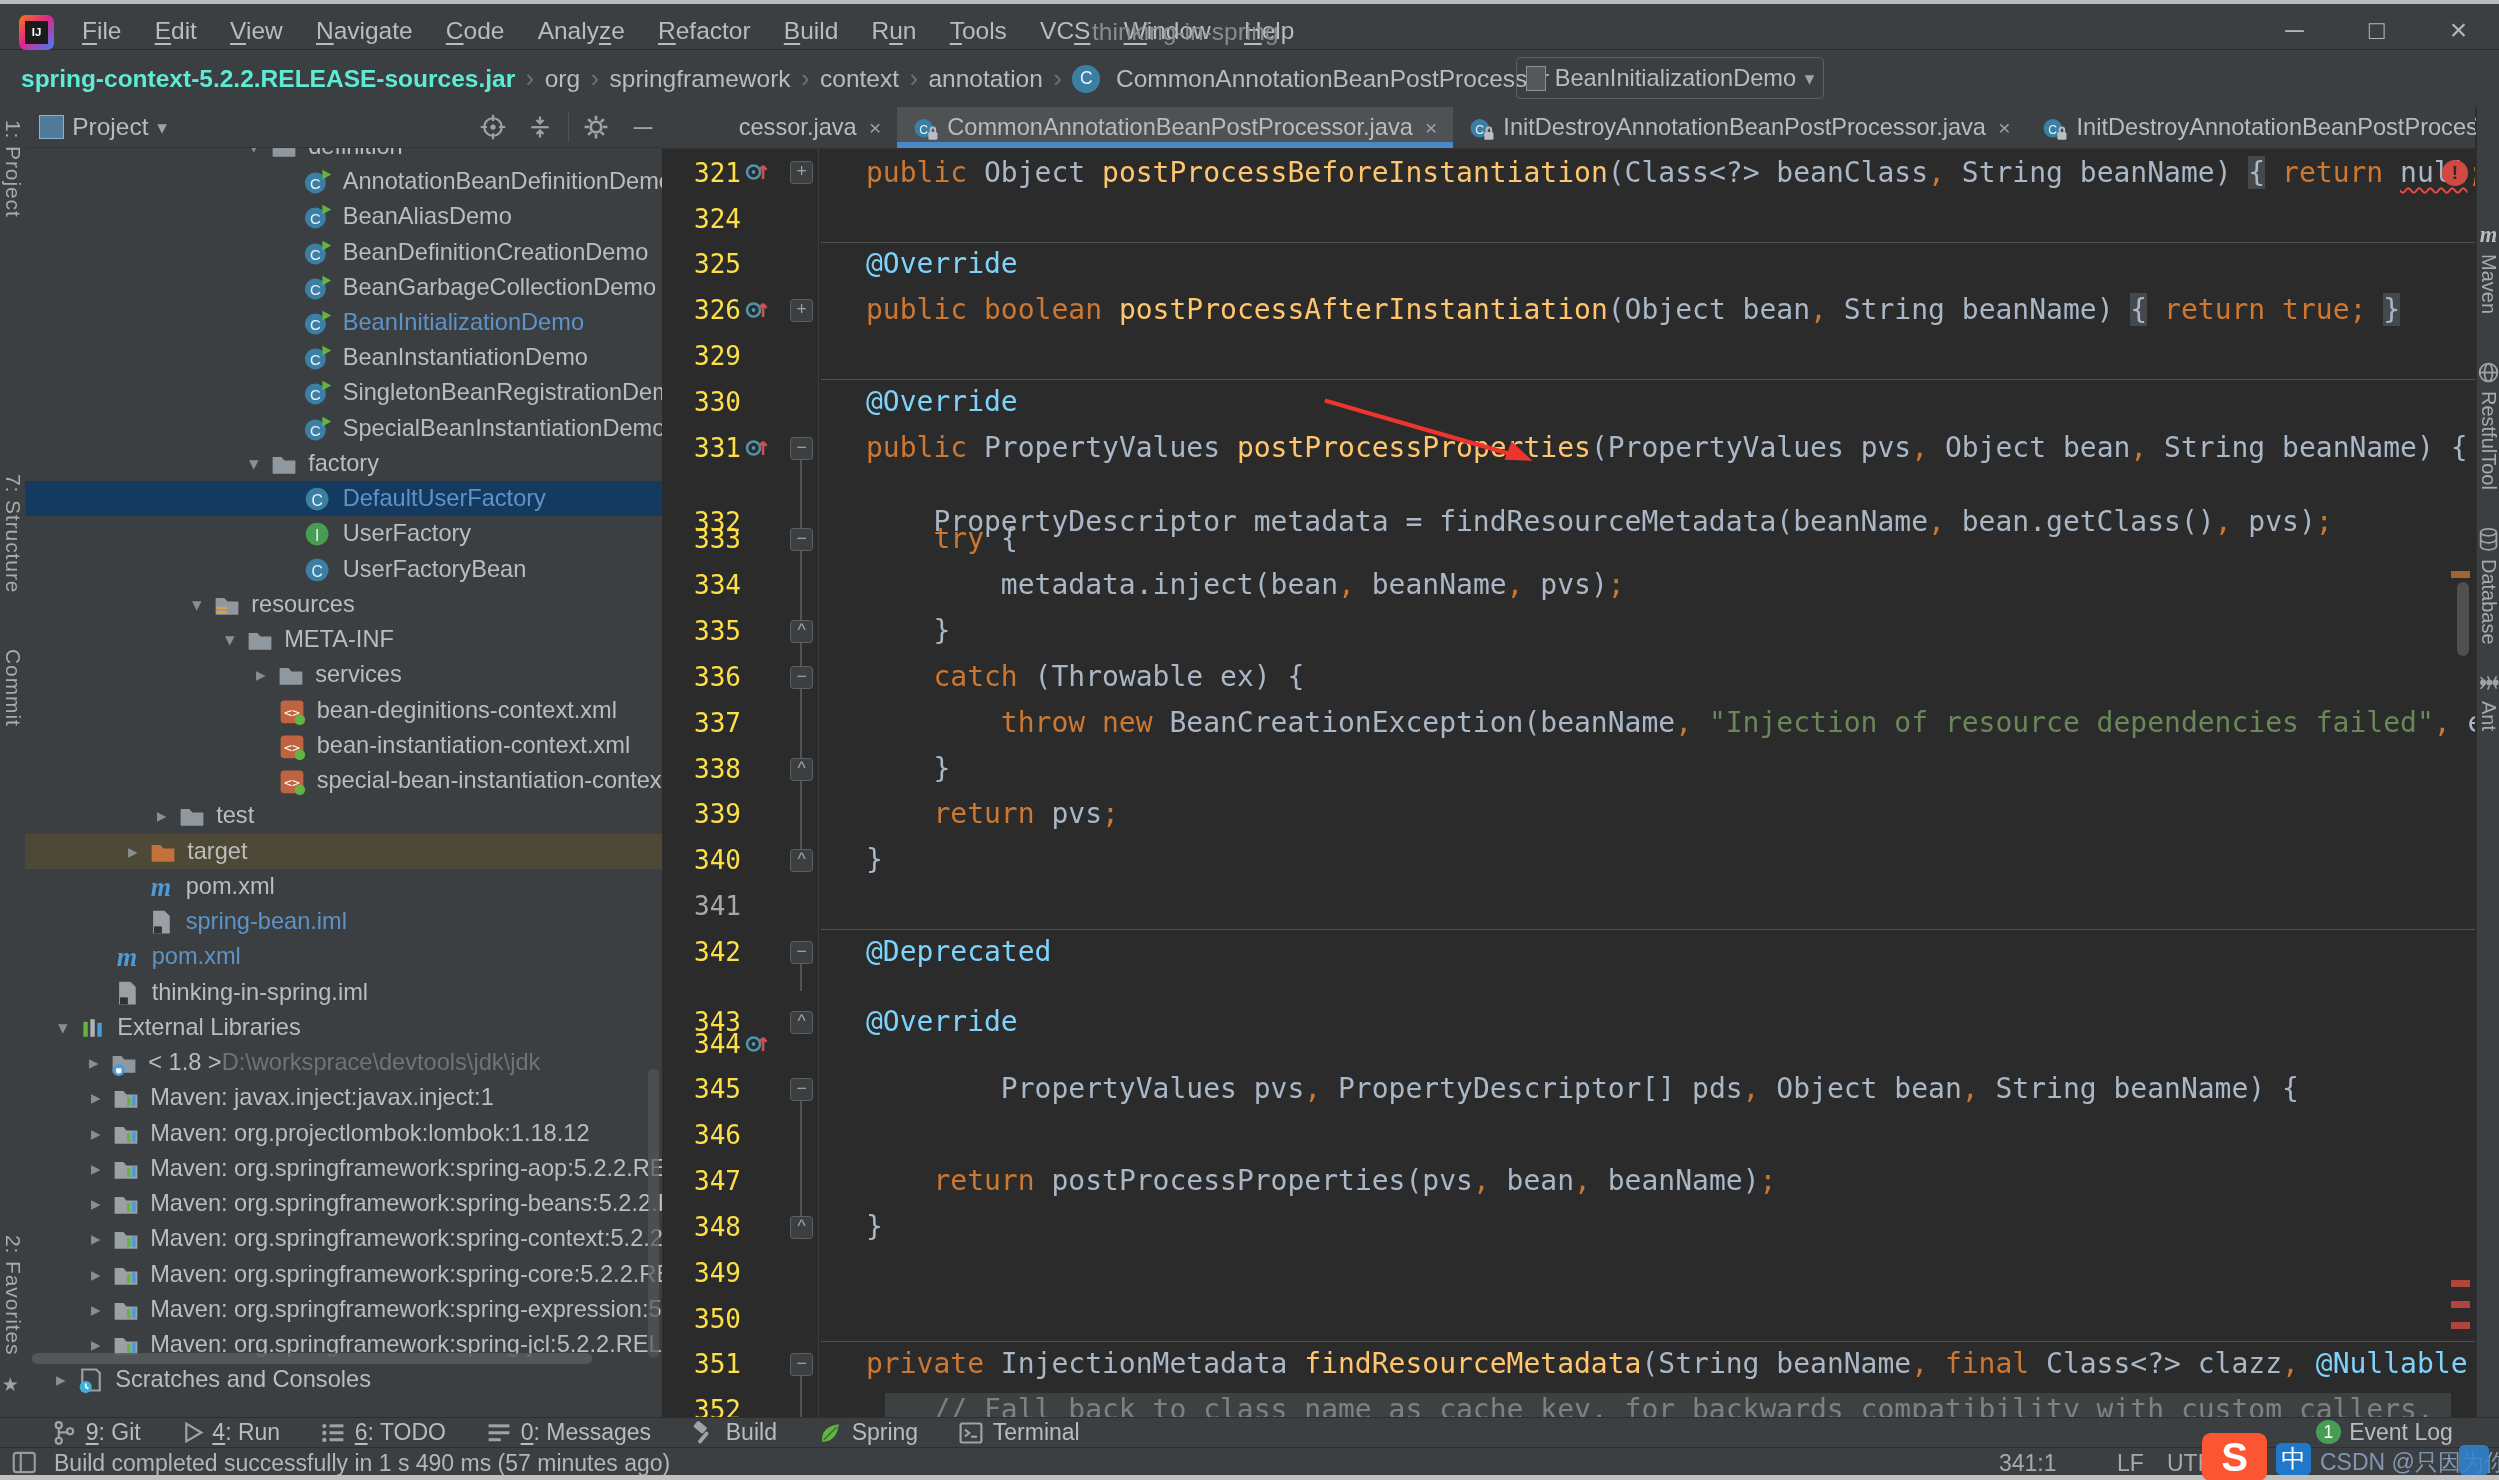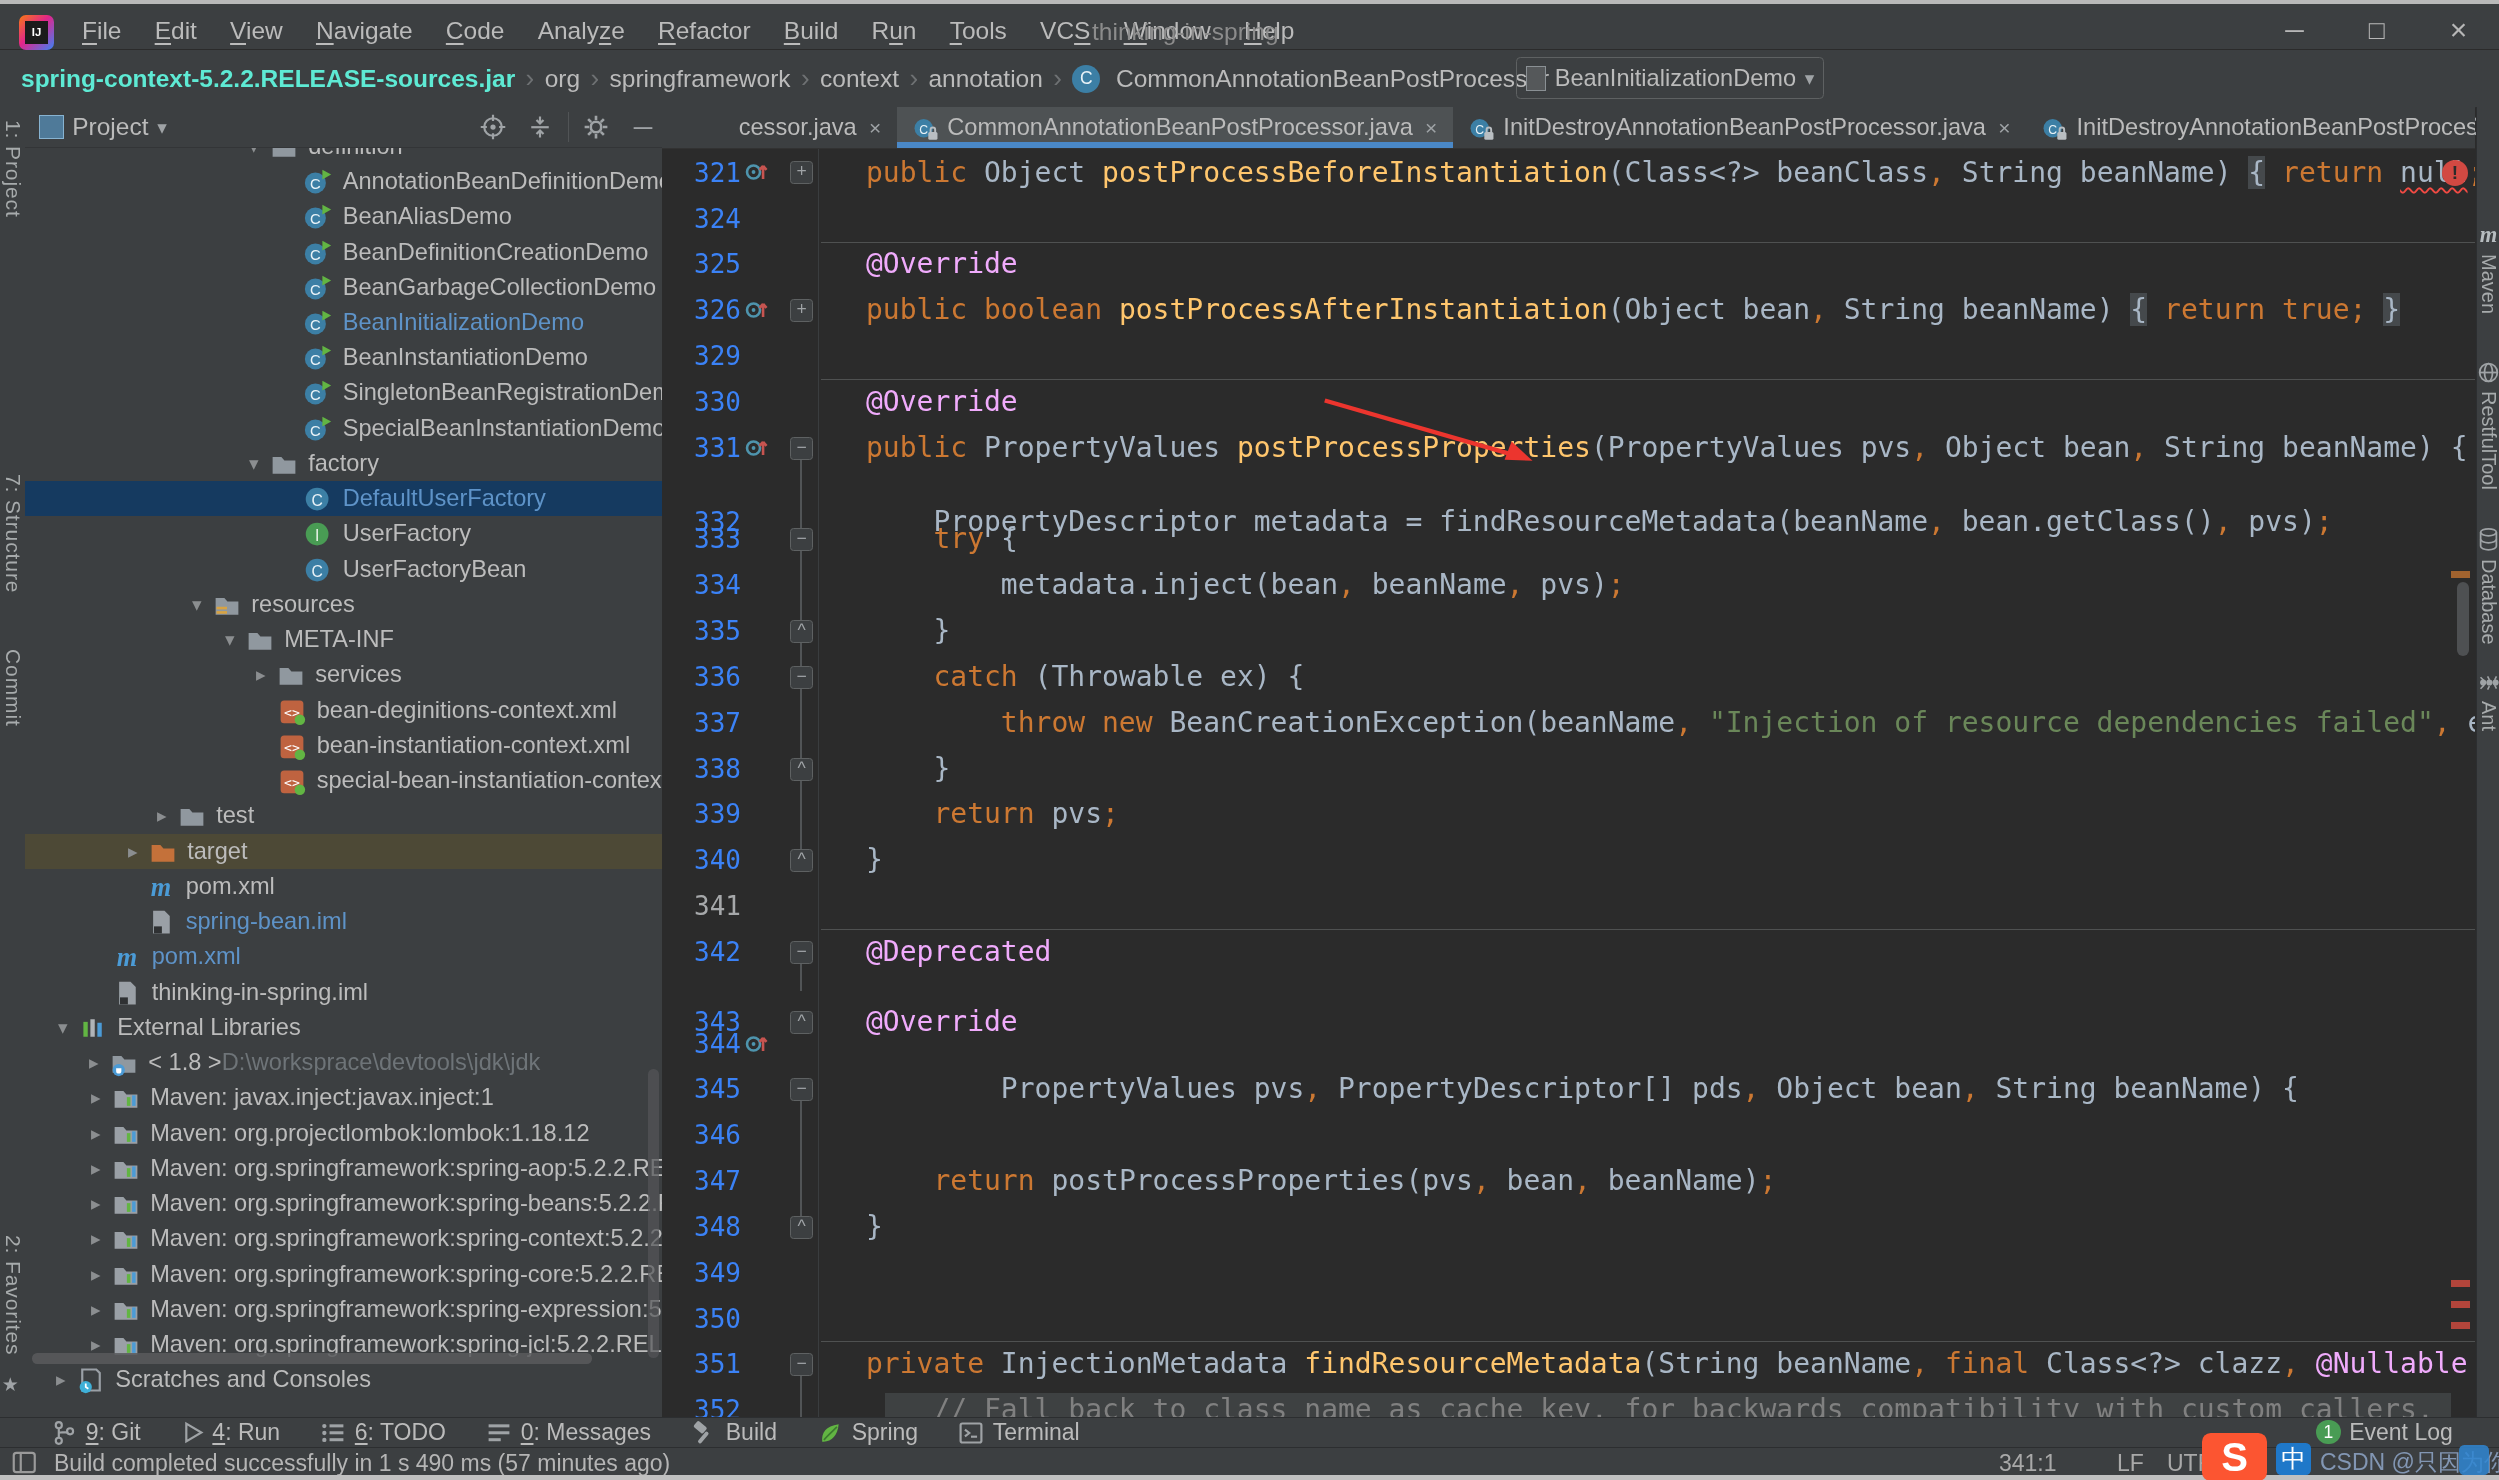"321" .ln { color: #3b82f6 -> #fde047 }
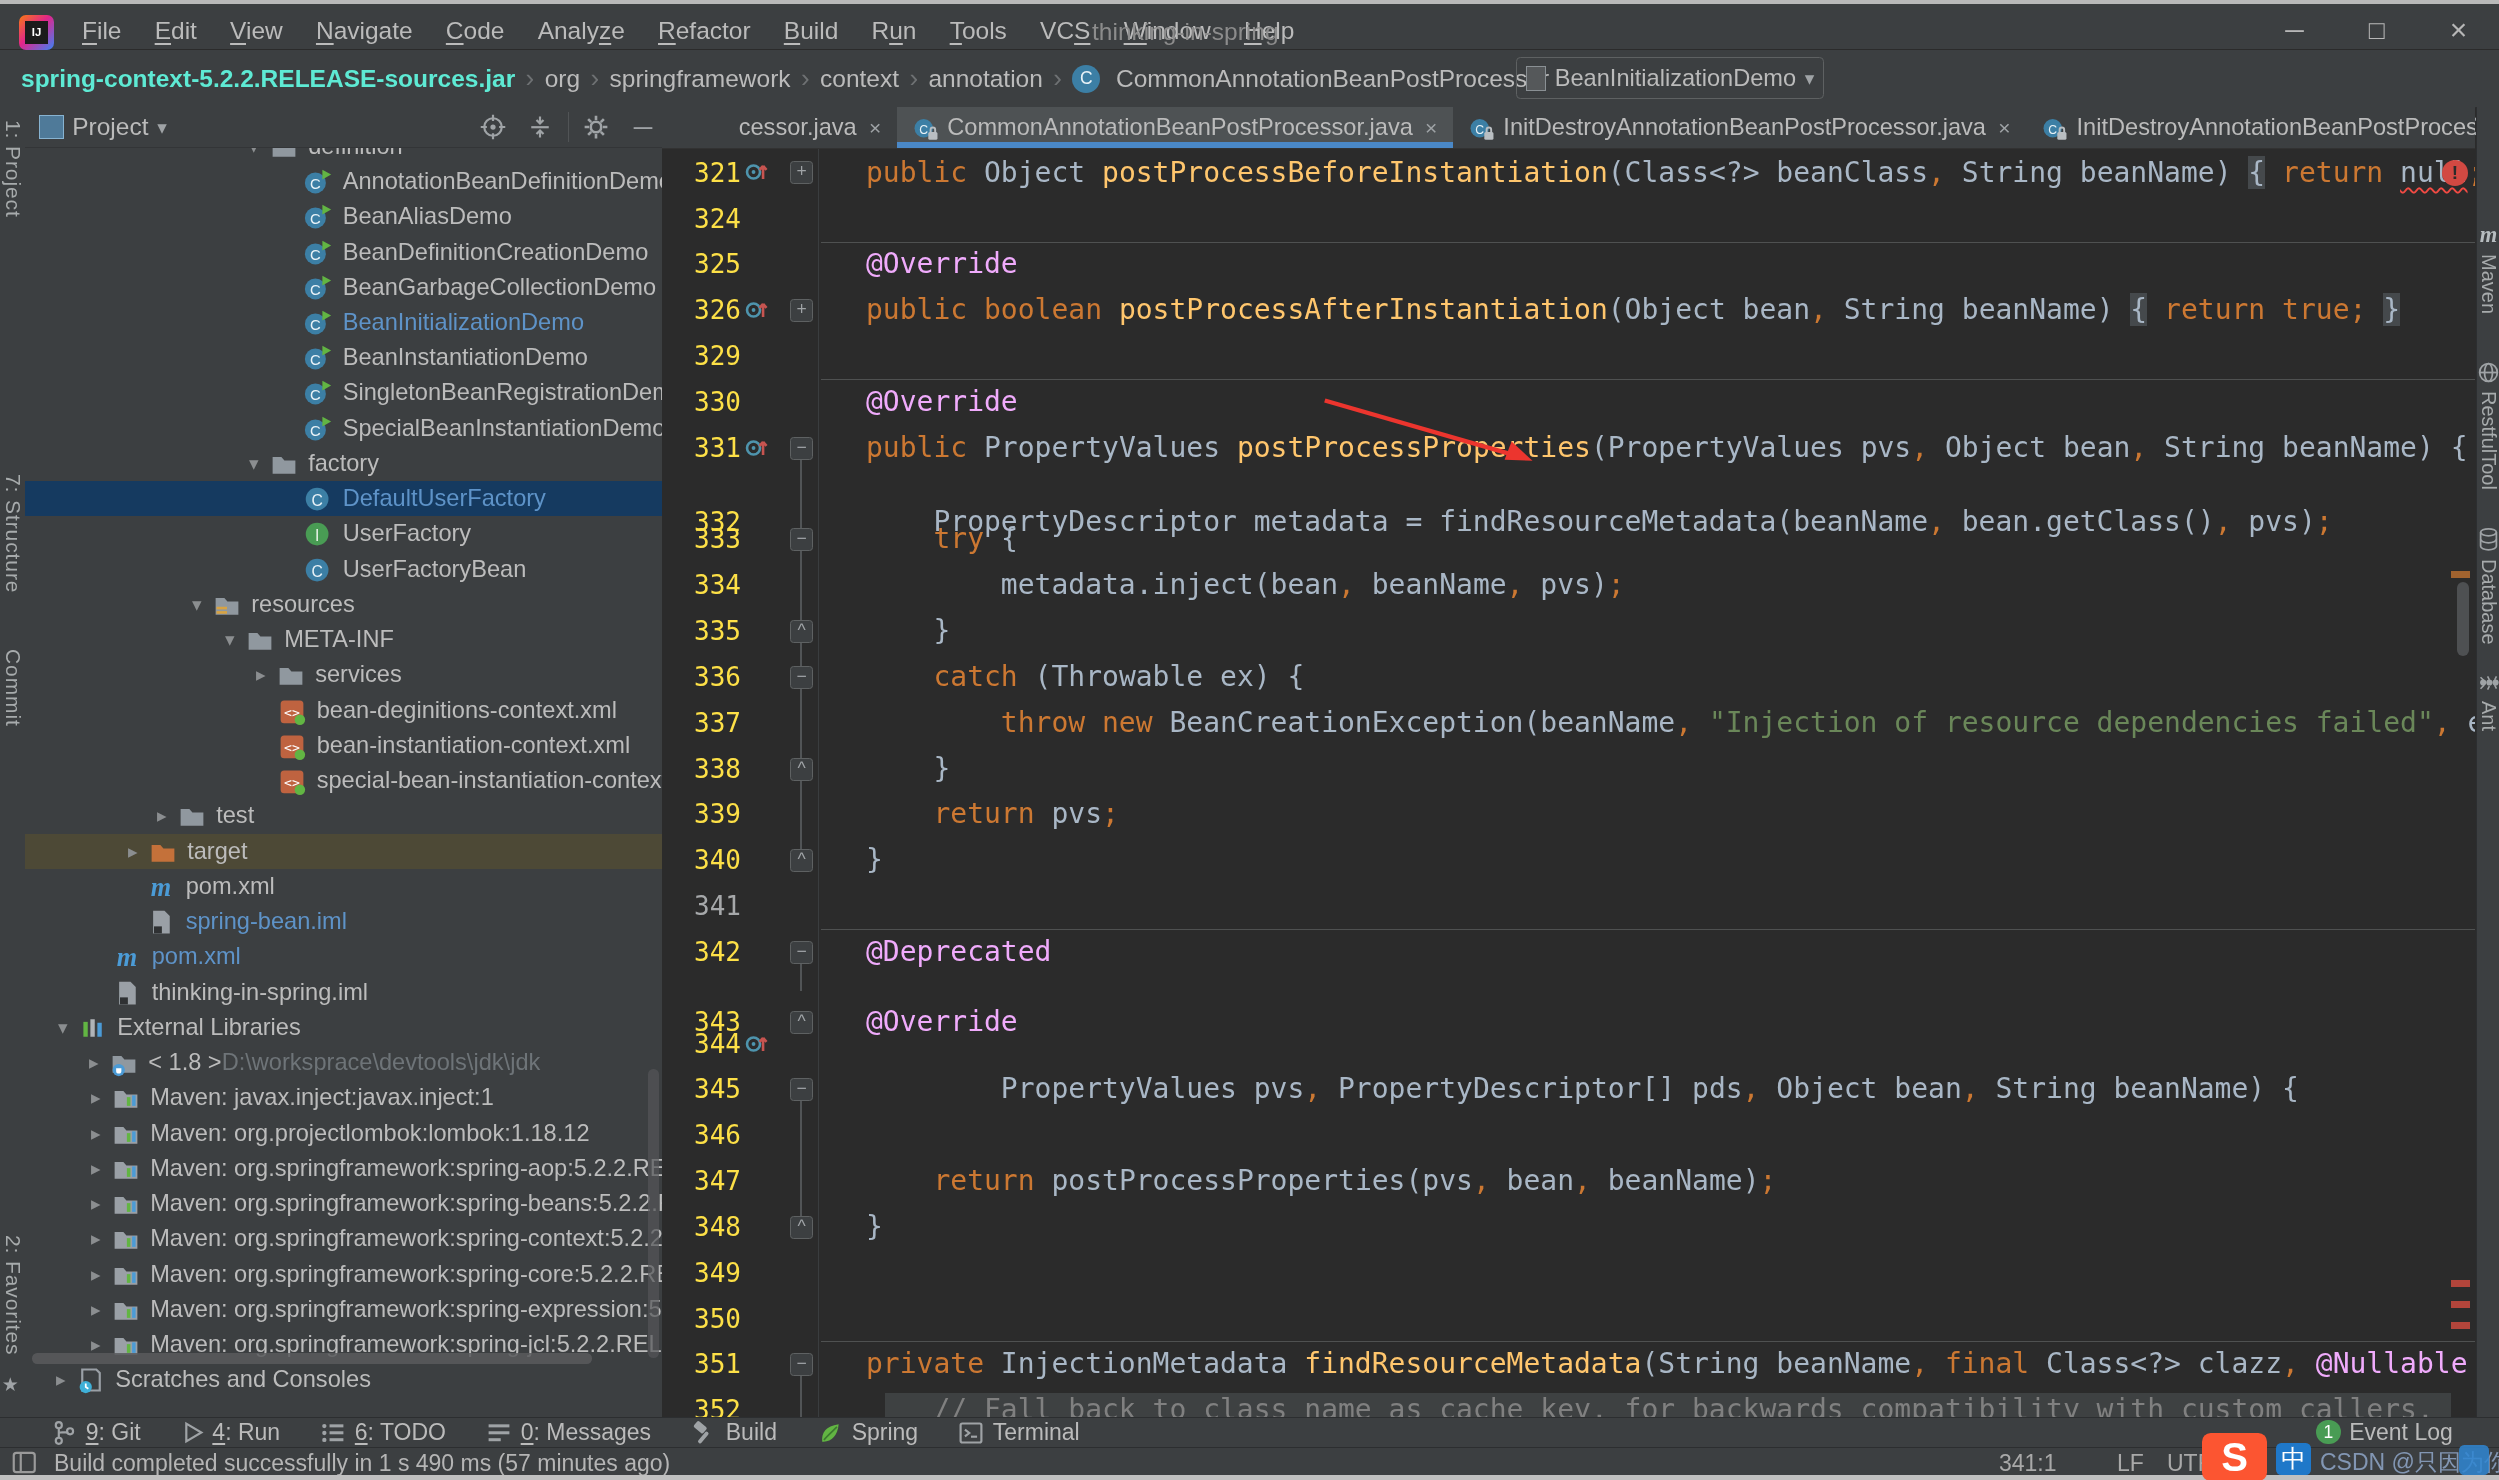"@Override" .tk-a { color: #f0abfc -> #7dd3fc }
